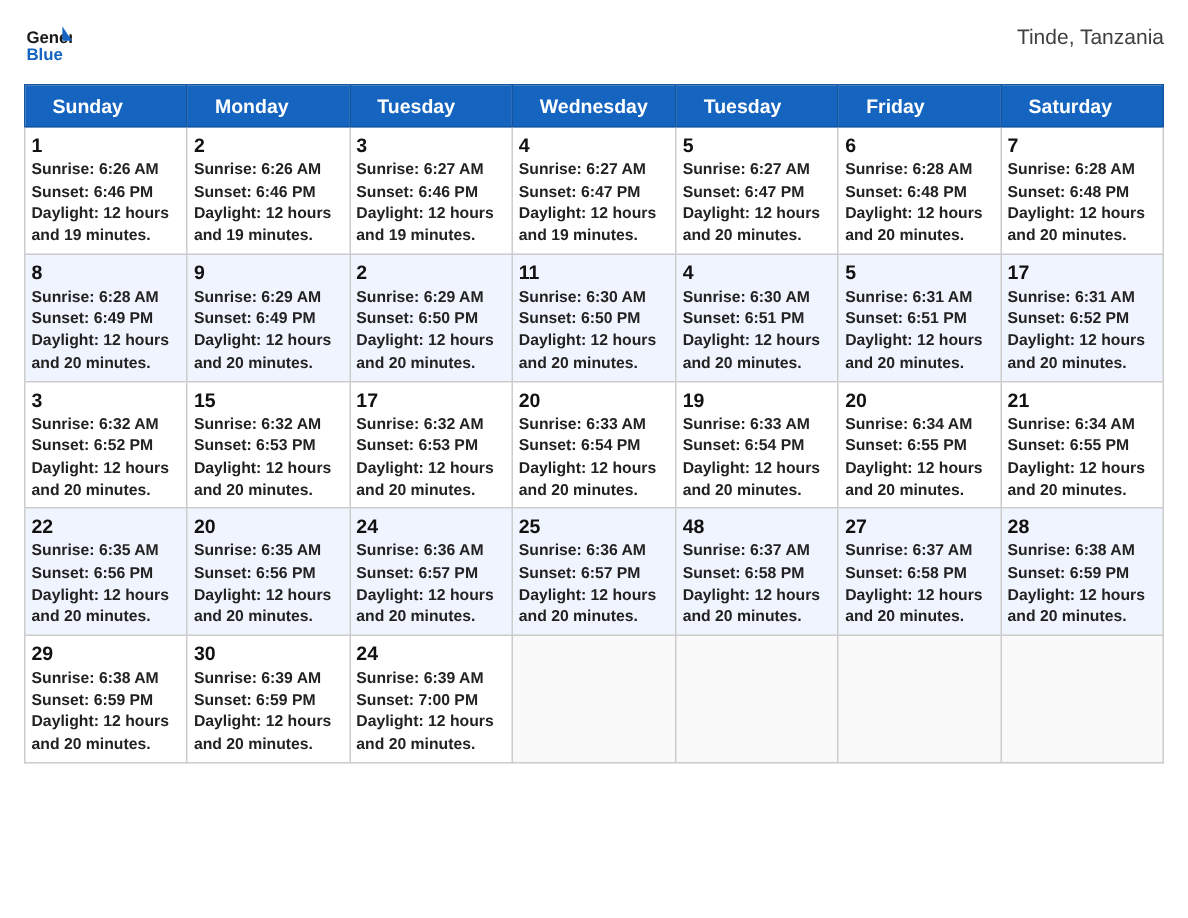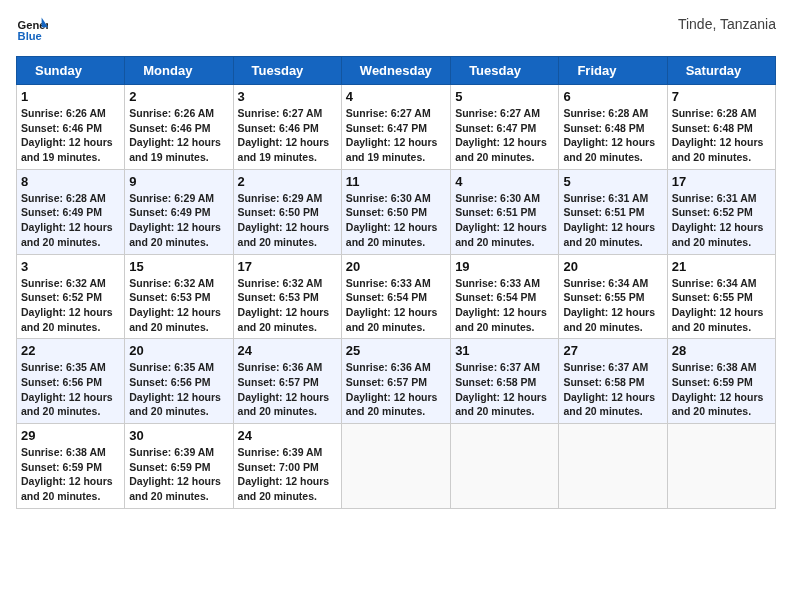"31" span.day-num { text: 31 -> 48 }
